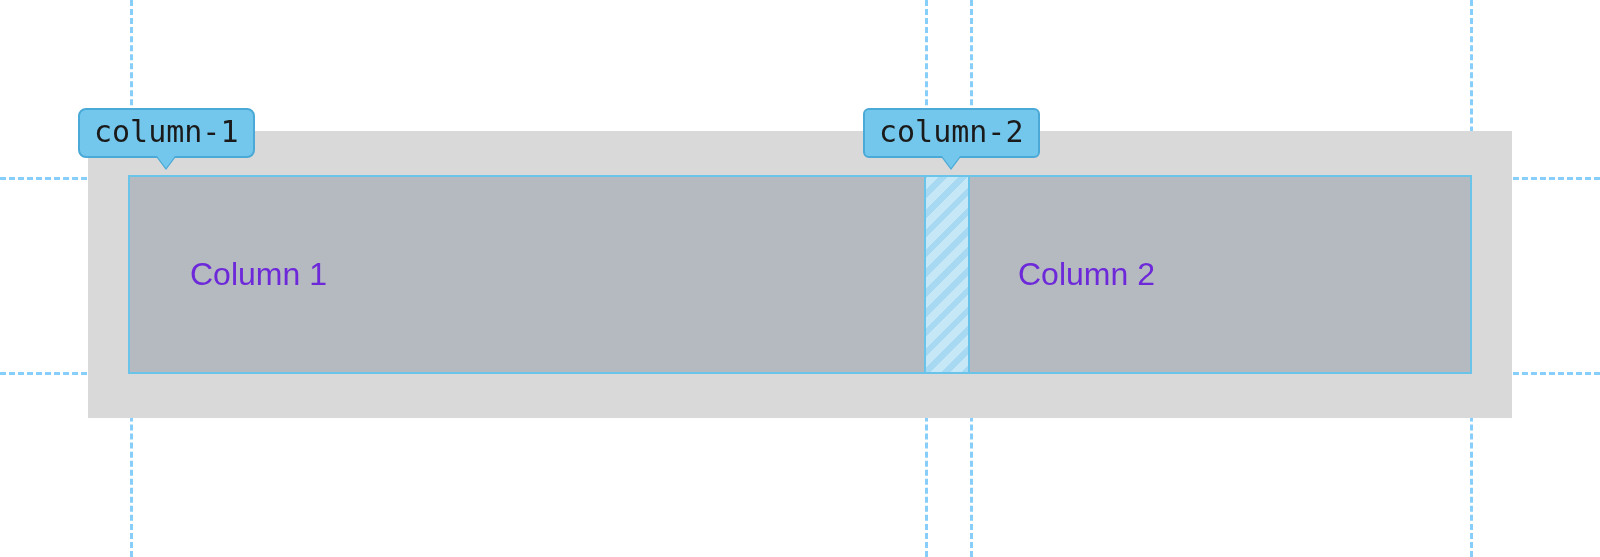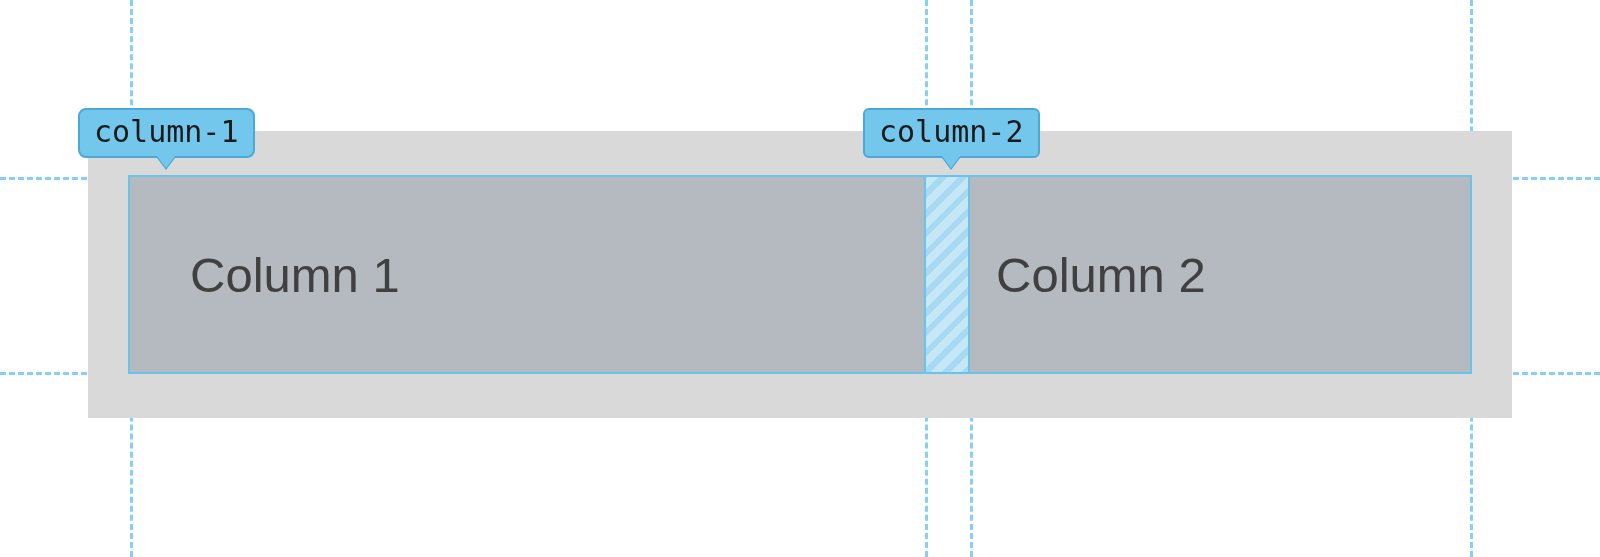"Column 1" .track-label { color: #404040 -> #6d28d9; font-size: 49px -> 32px }
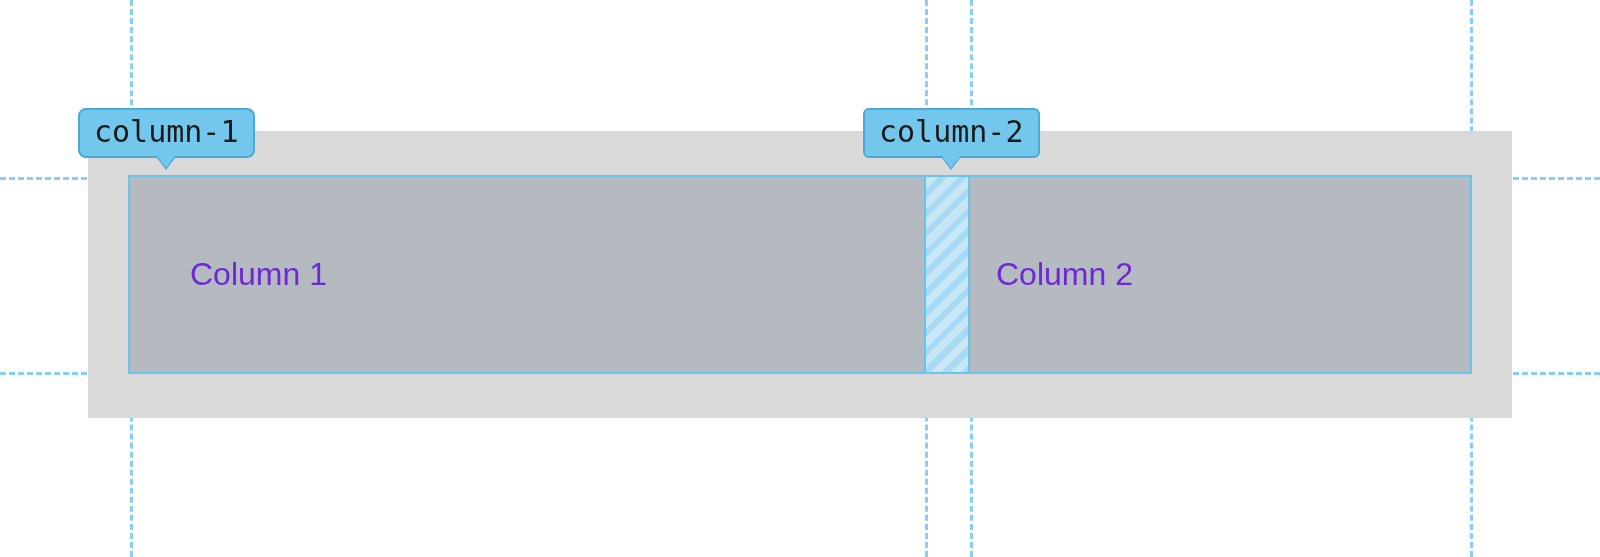"Column 2" .track-2 { padding-left: 26px -> 48px }
